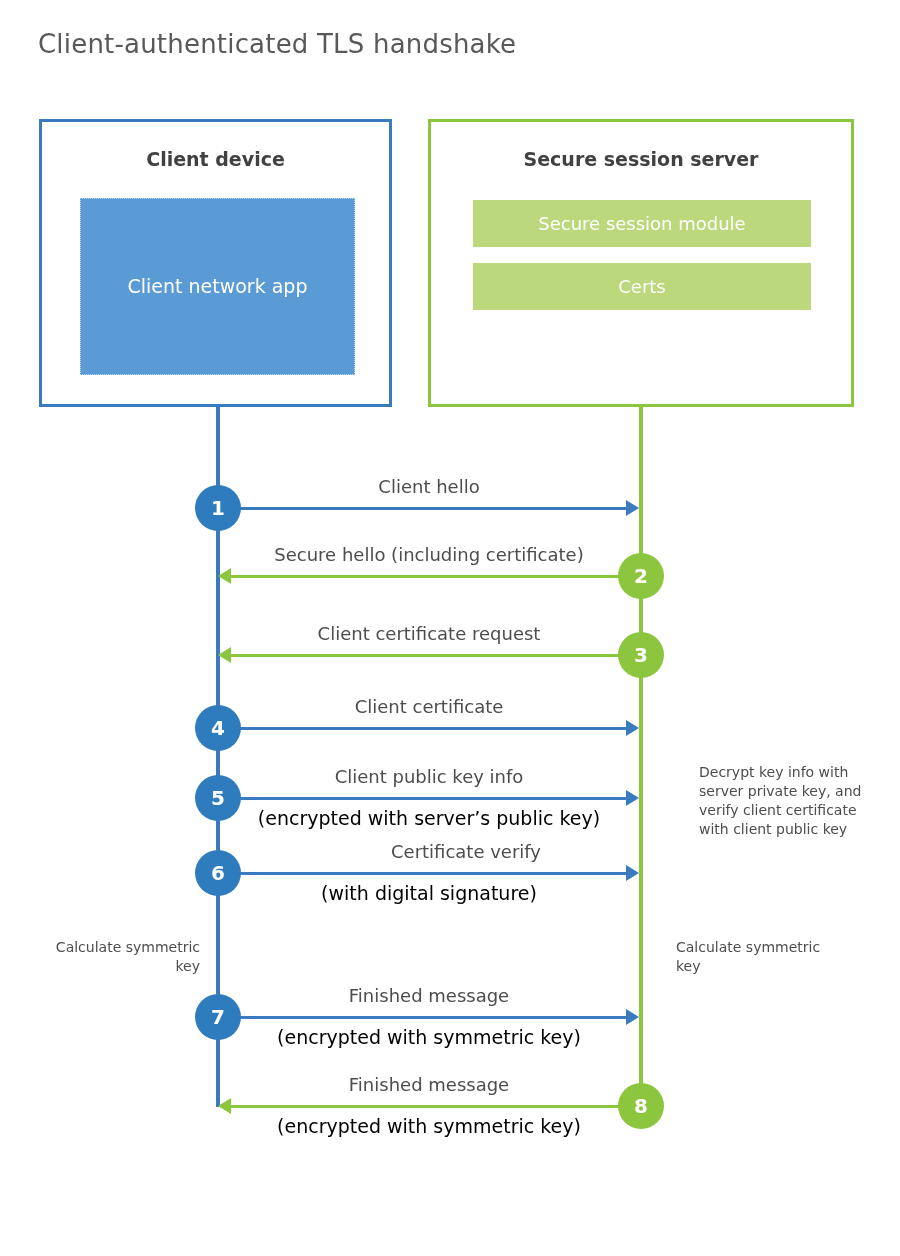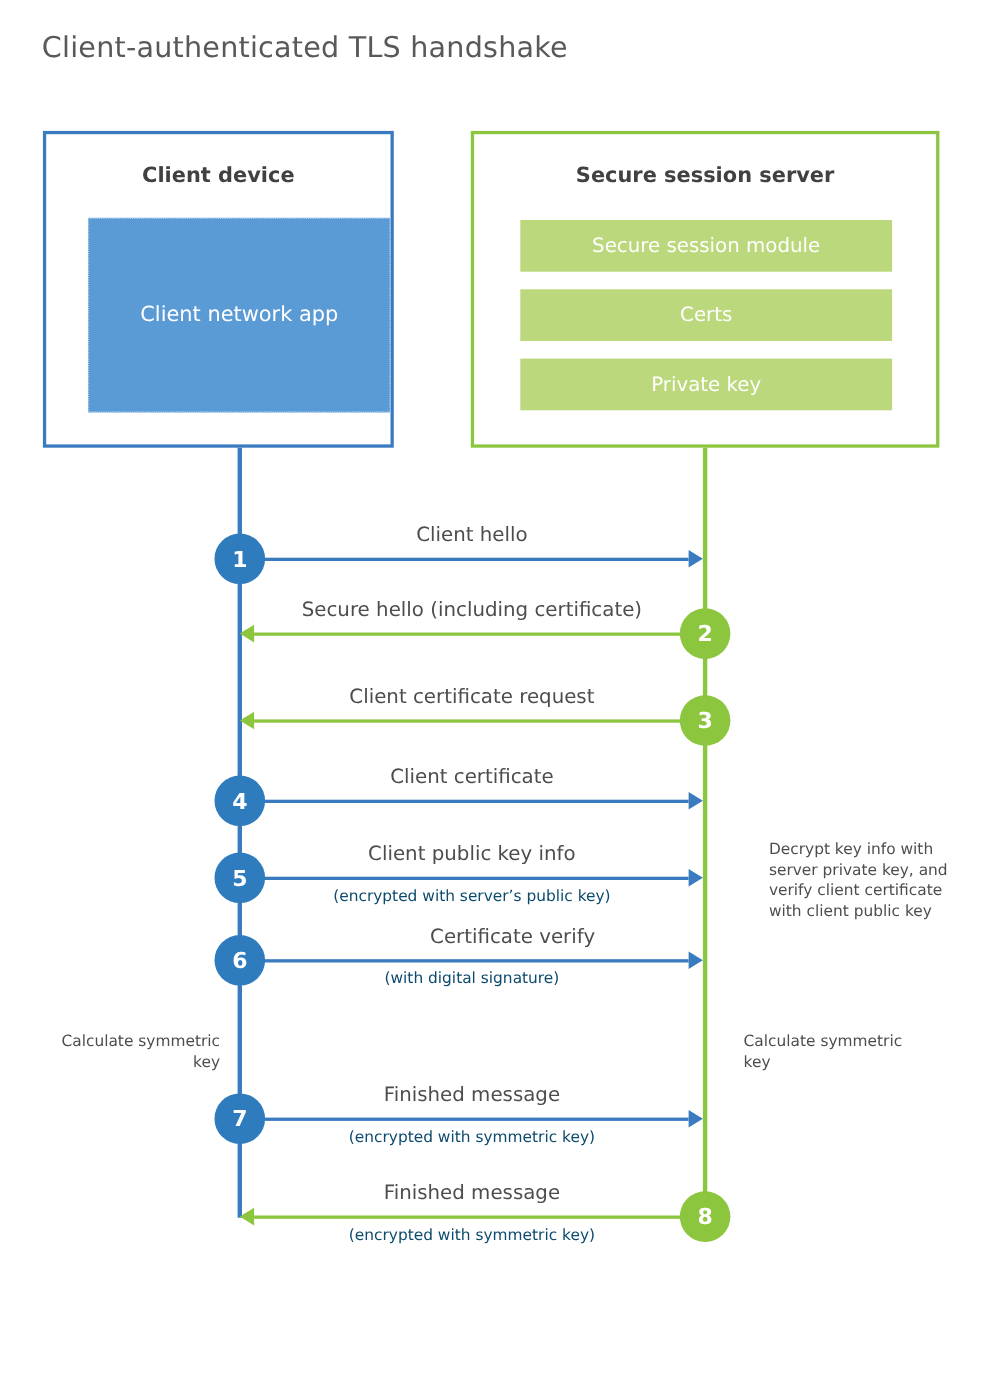"Client device" .panel-client { width: 319px -> 353px }
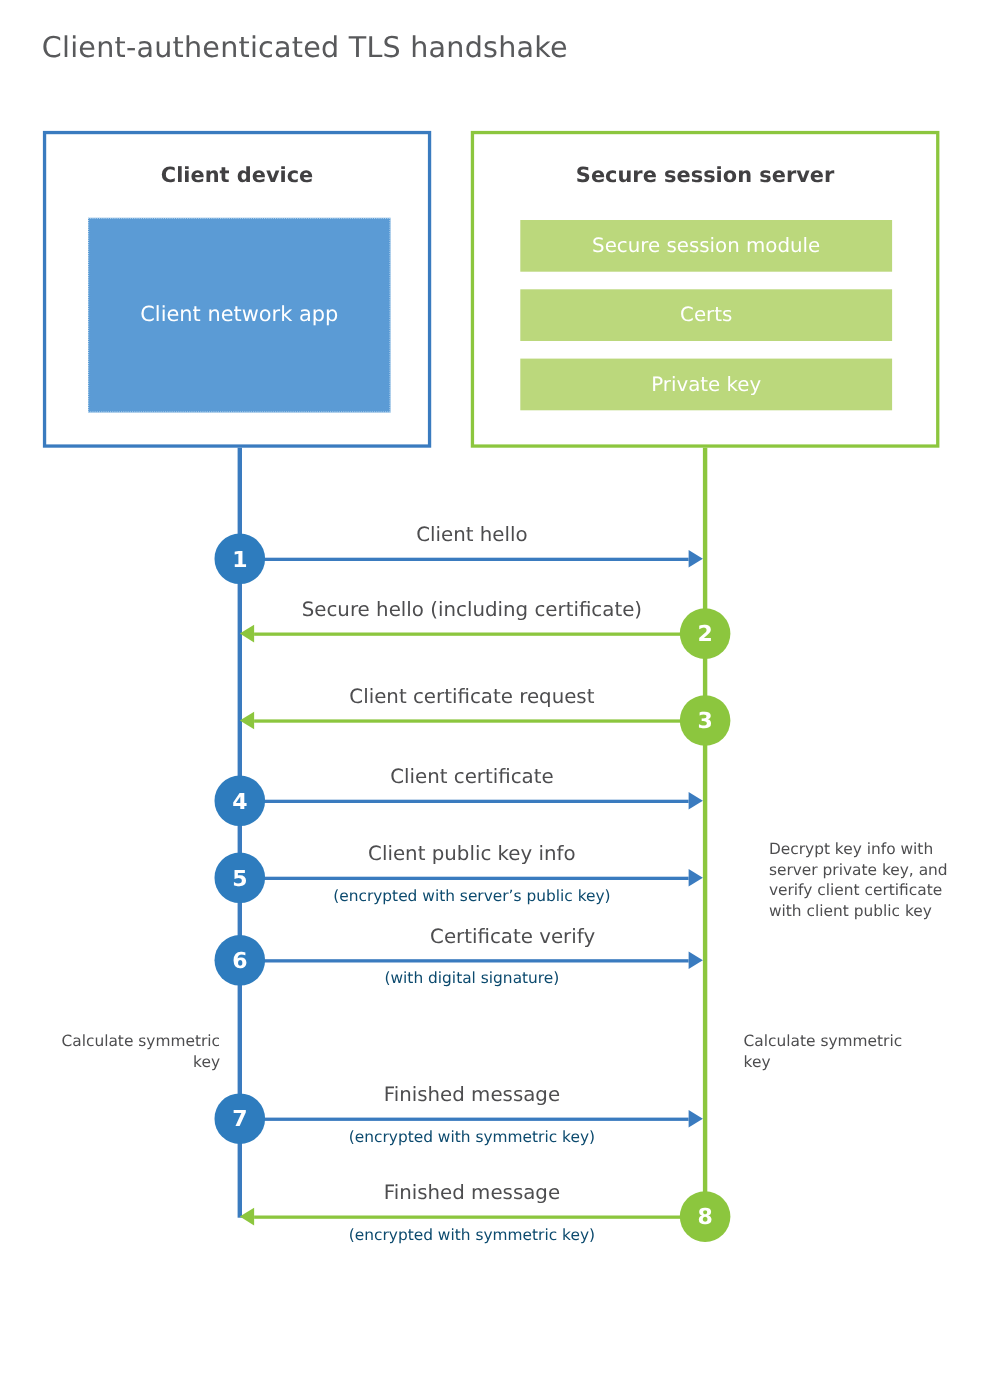"Private key" div.server-bar { html: <div>Private key</div> -> none }
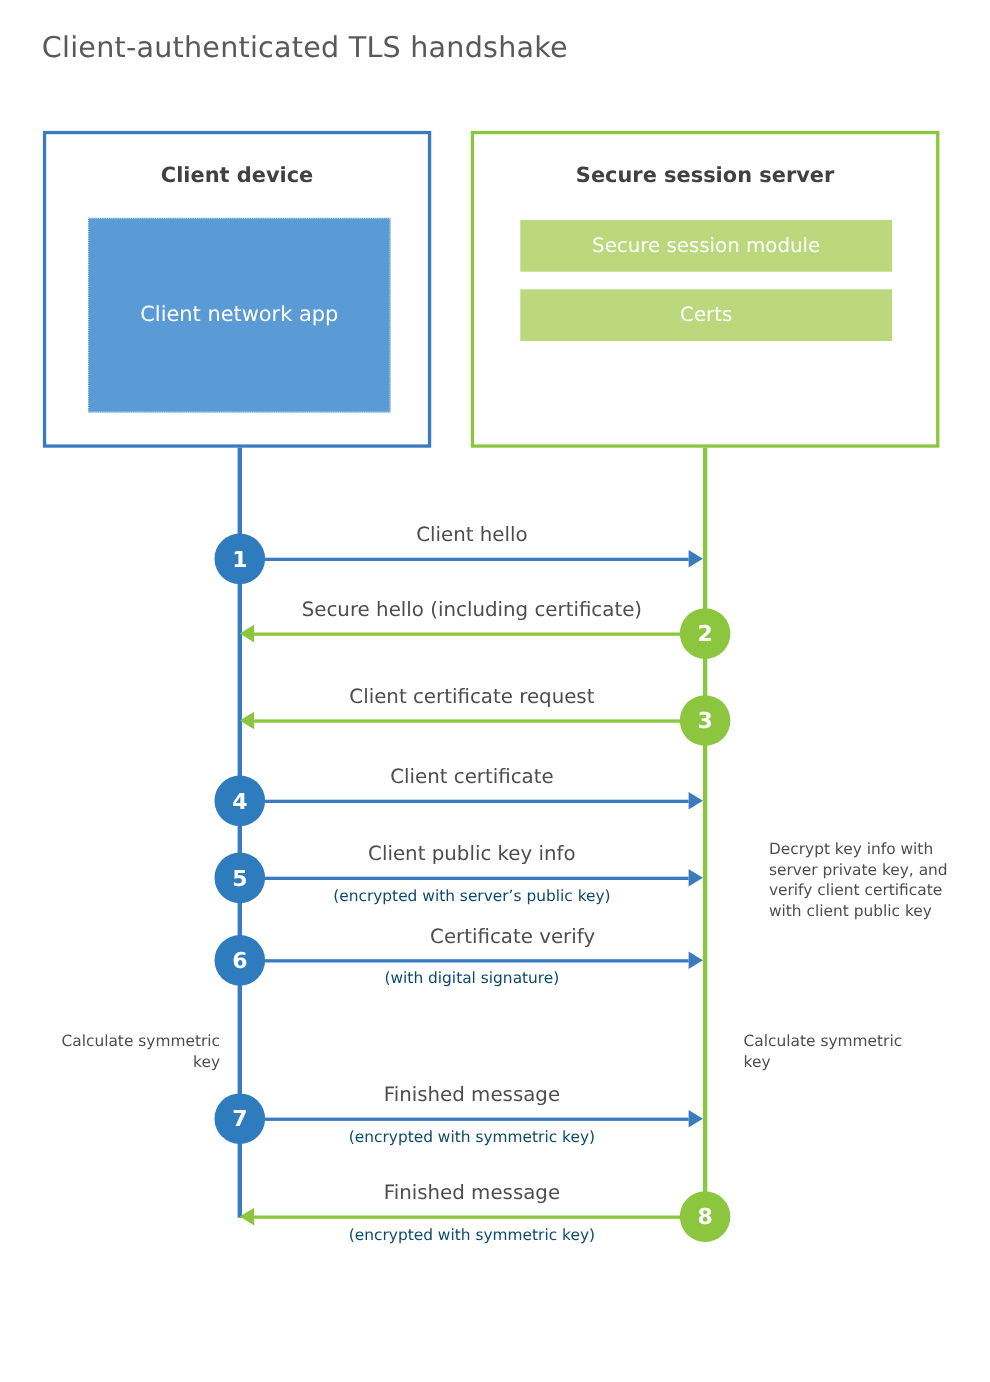"(encrypted with server’s public key)" .msg-sublabel { color: #0c4a6e -> #000000; font-size: 14px -> 19px }
